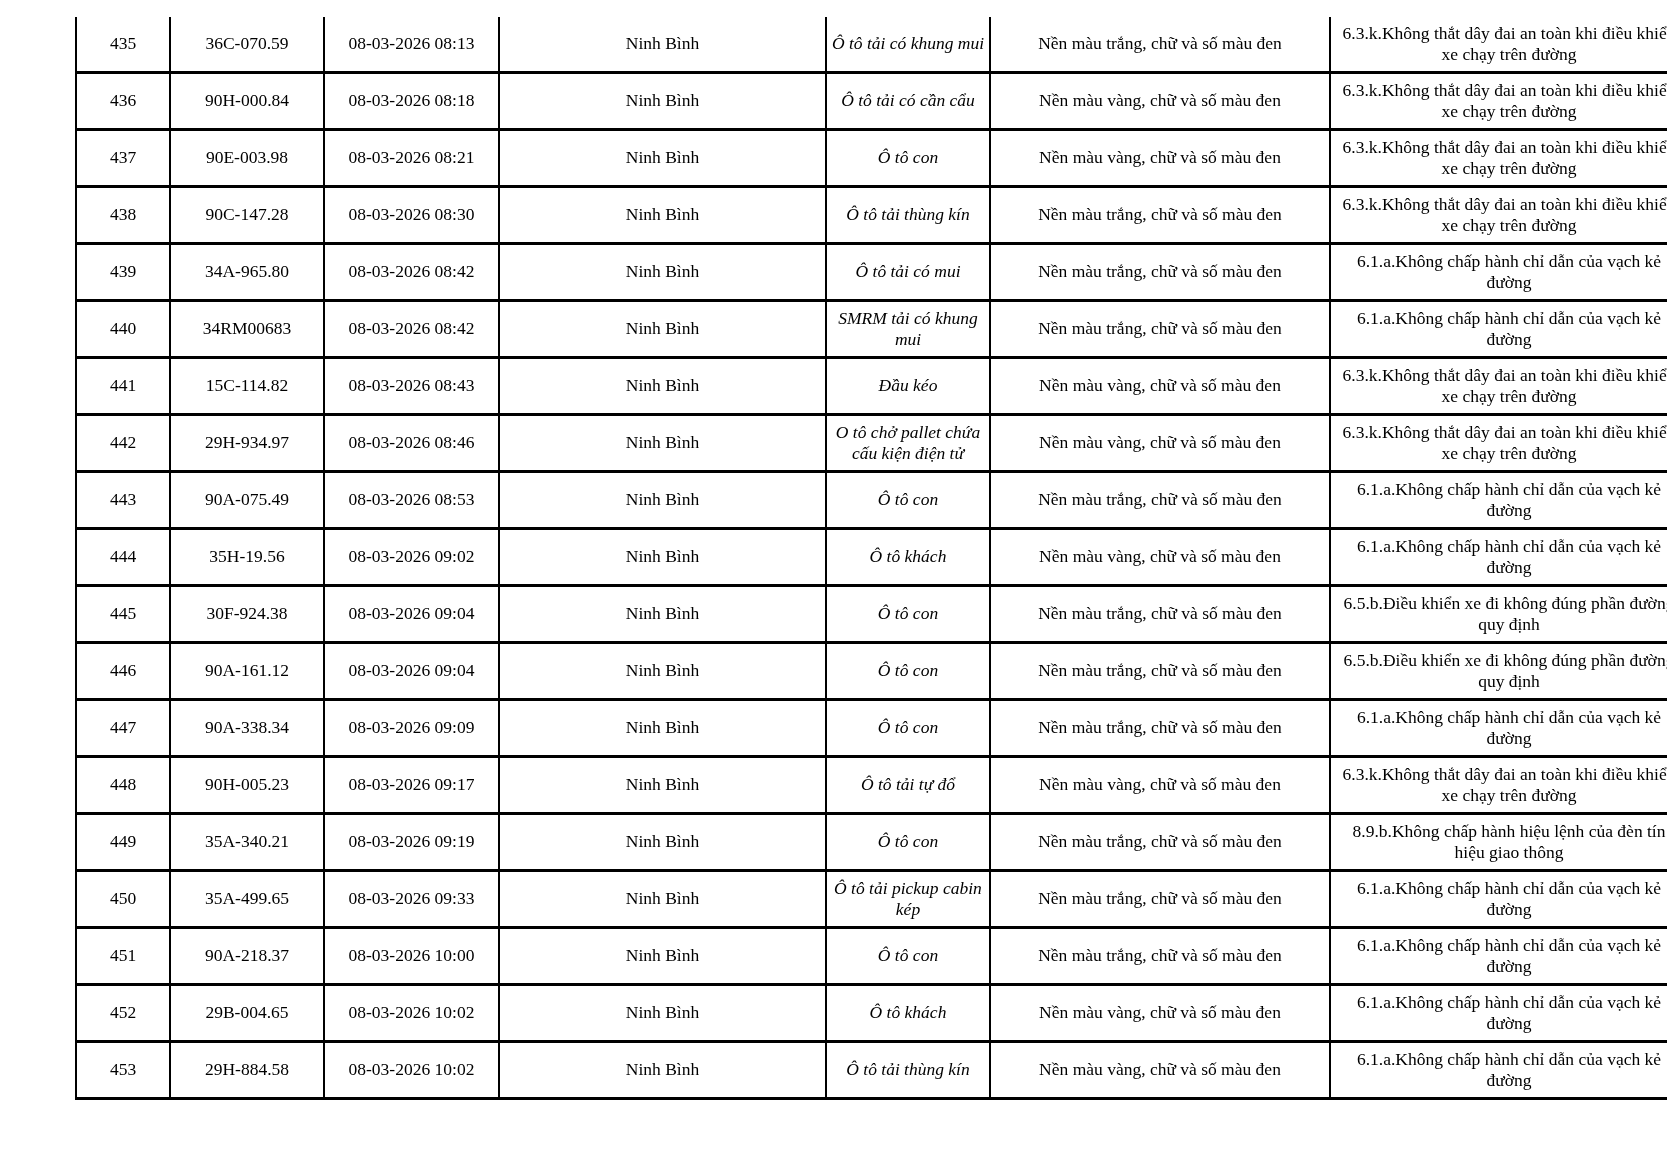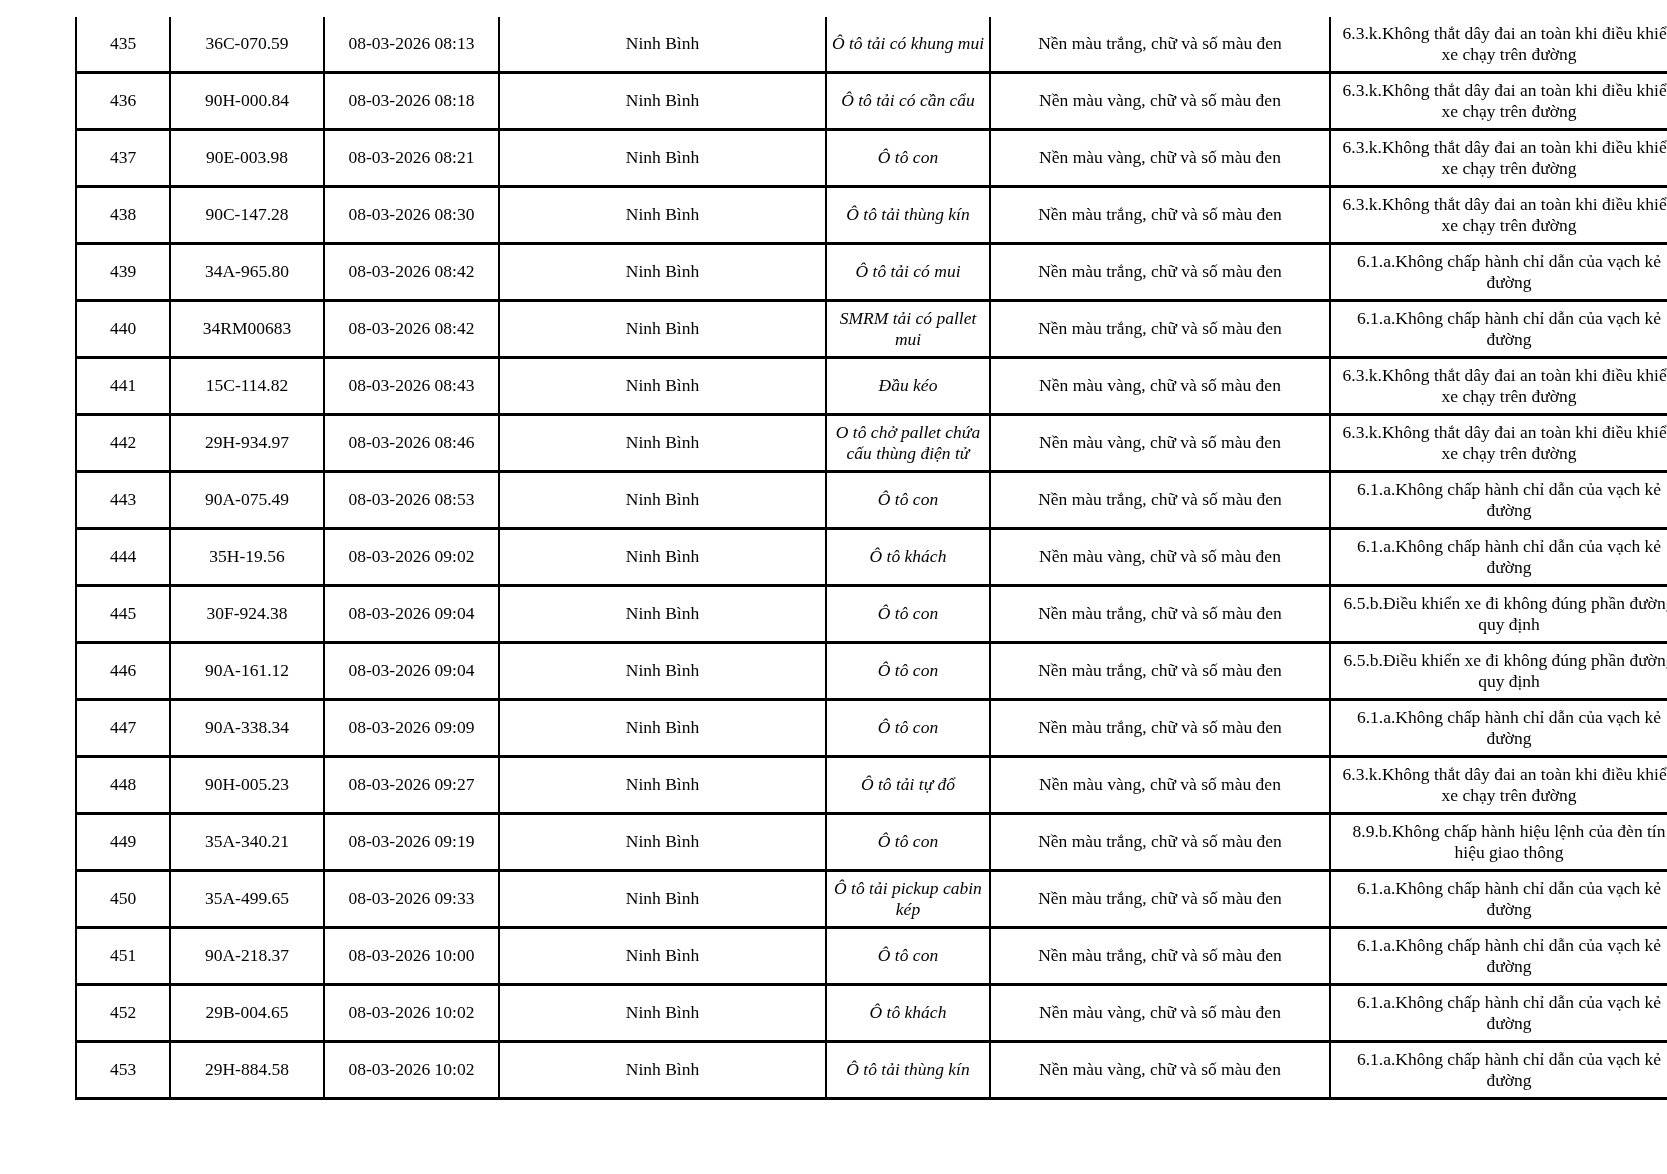"SMRM tải có pallet mui" div.cell { text: pallet -> khung }
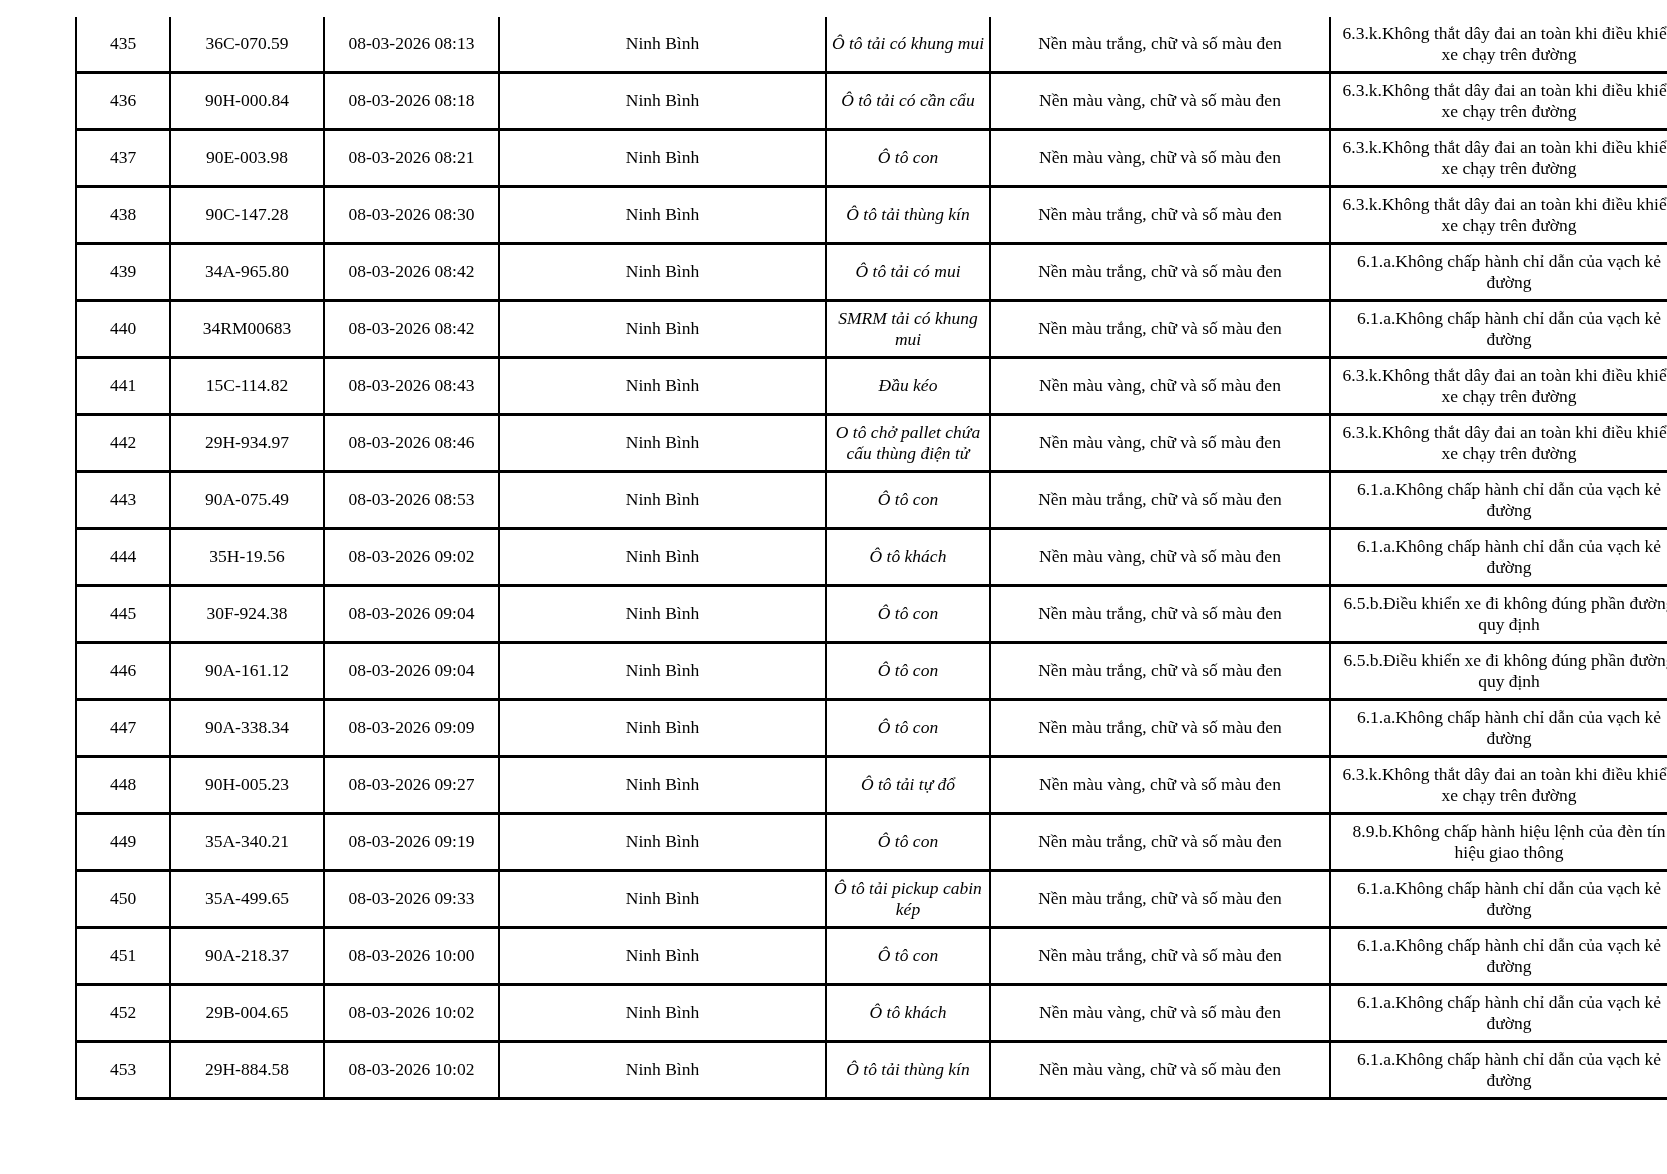"O tô chở pallet chứa" div.cell { text: thùng -> kiện }
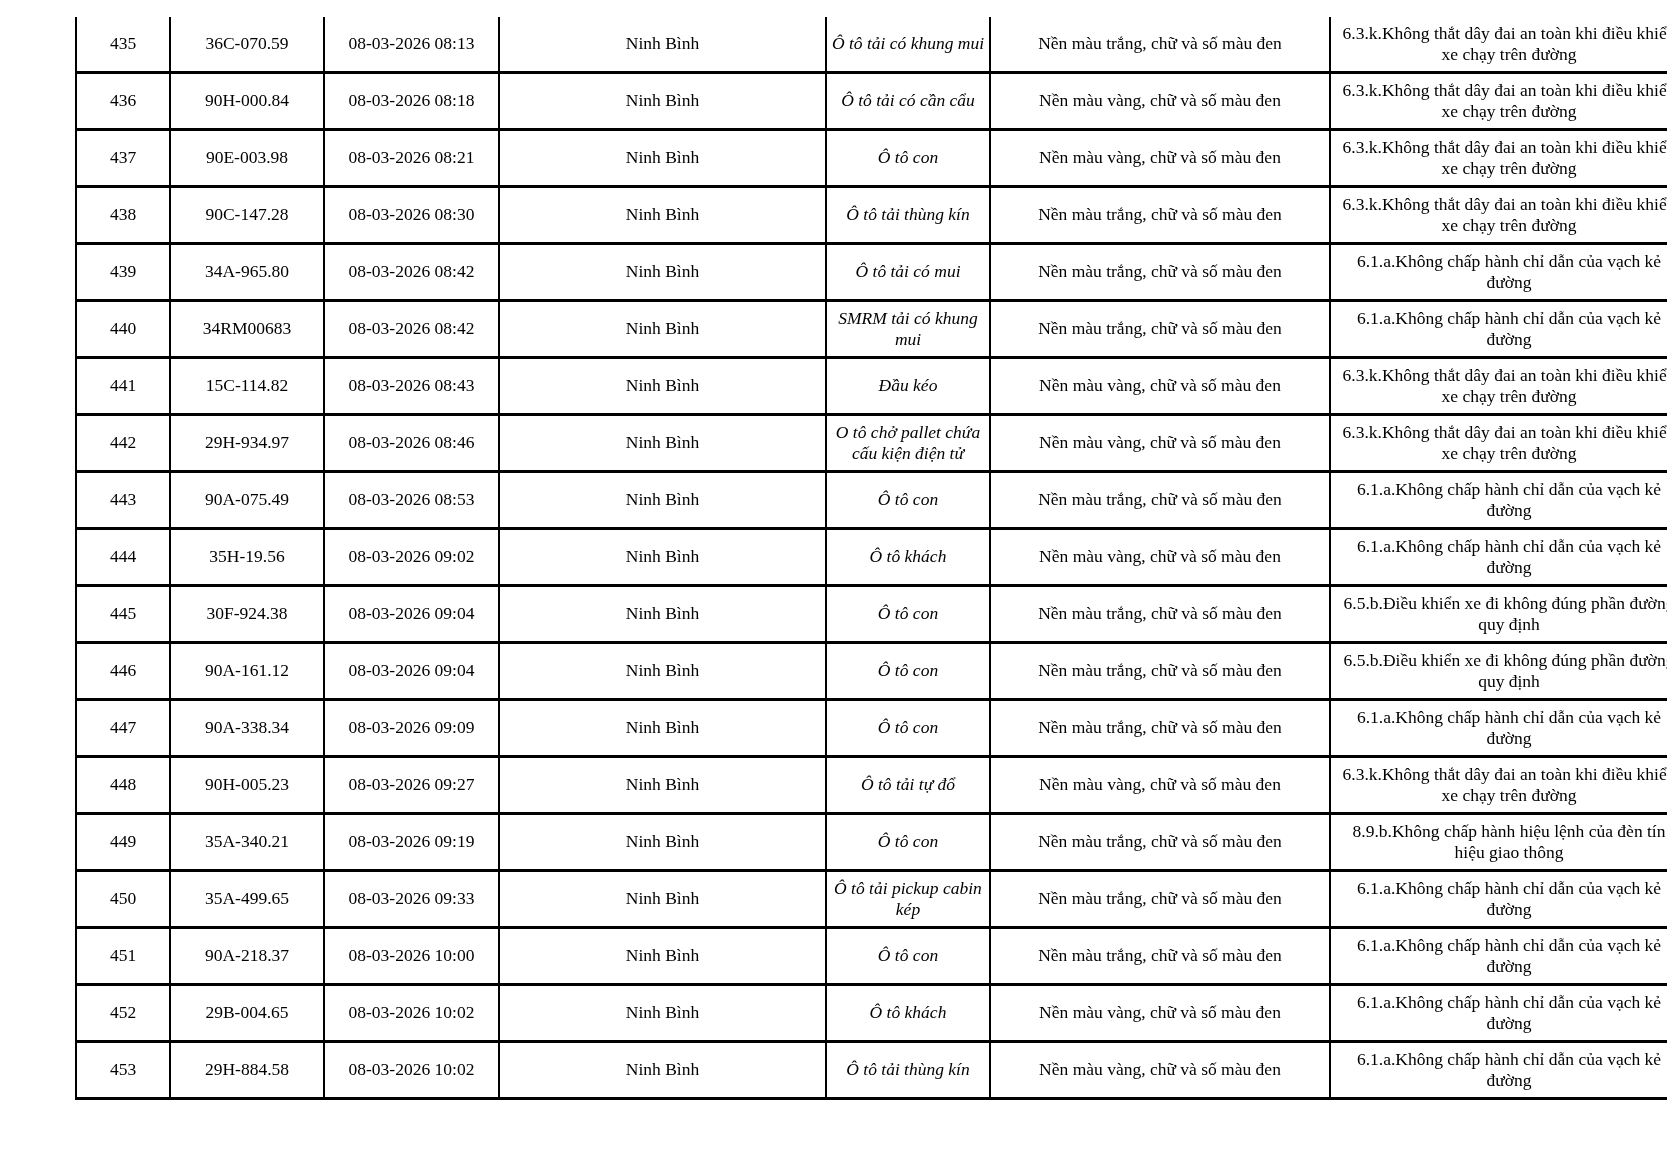"08-03-2026 09:27" div.cell { text: 09:27 -> 09:17 }
